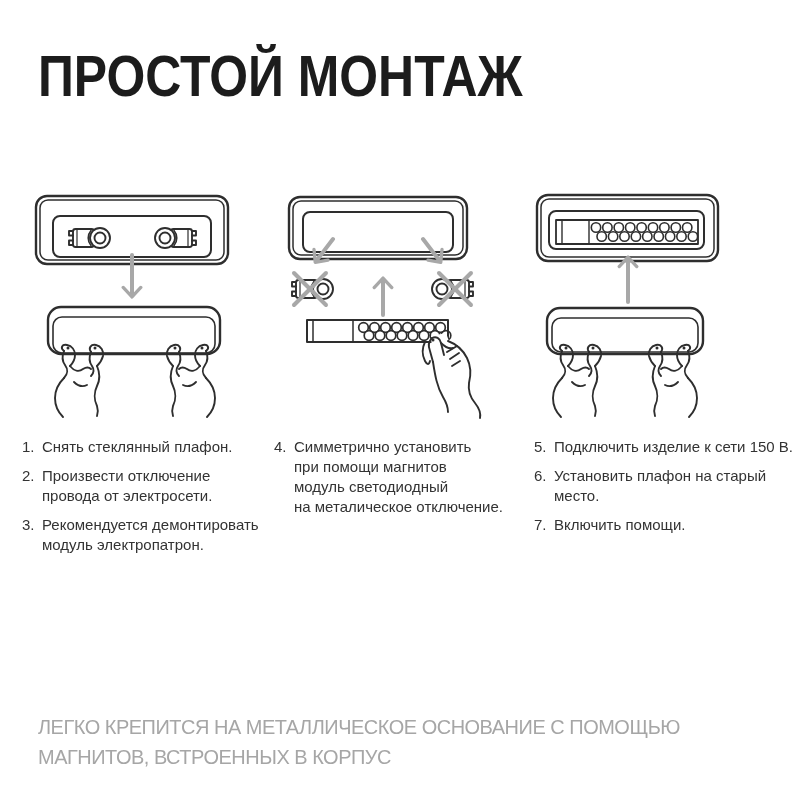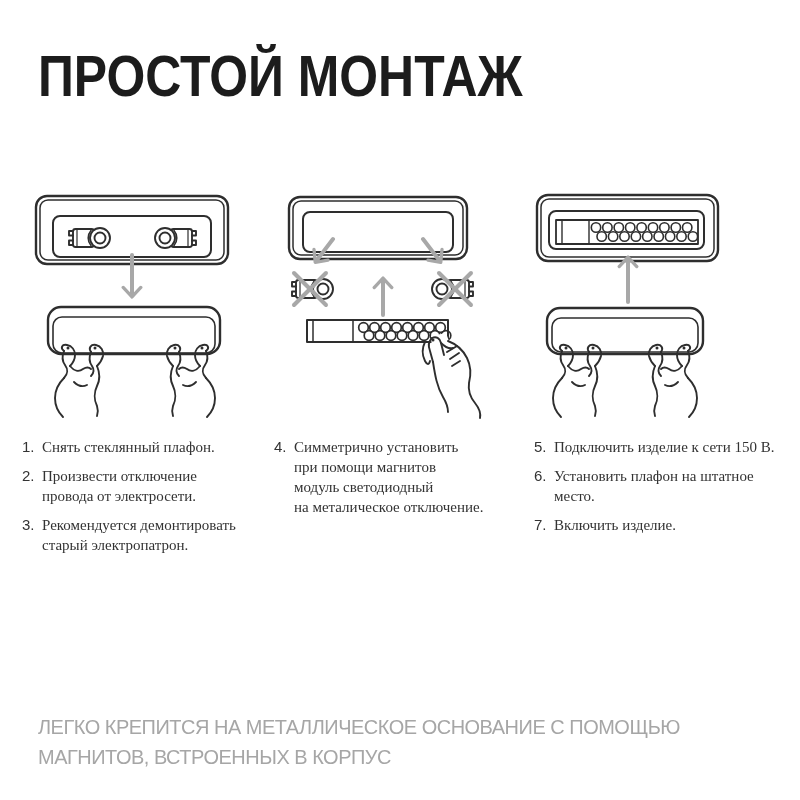"Снять стеклянный плафон." .step .txt { font-family: Liberation Serif, serif -> none }
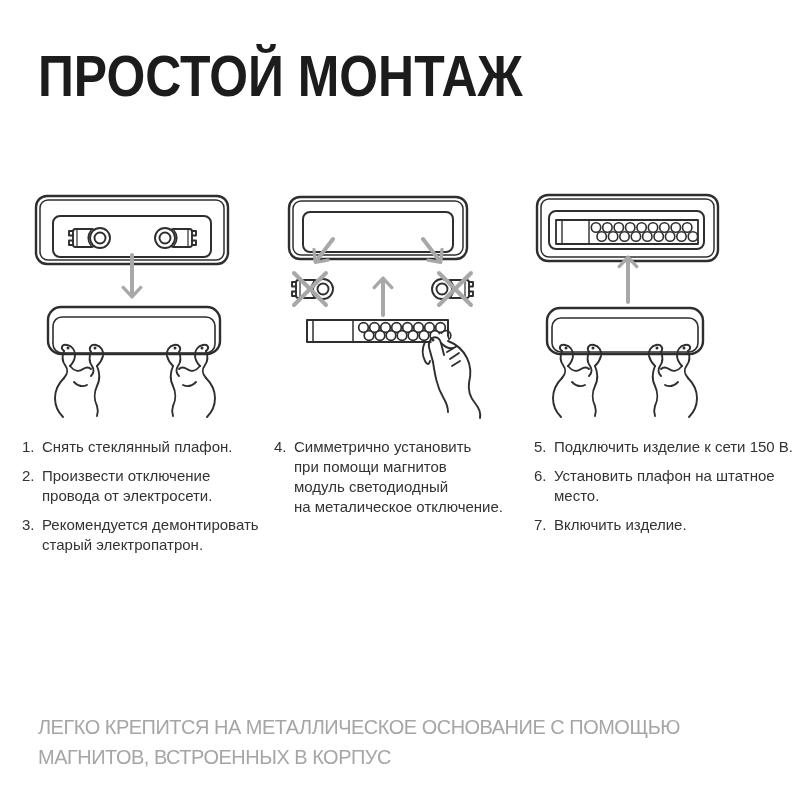"Установить плафон на штатное" span.txt { text: штатное -> старый }
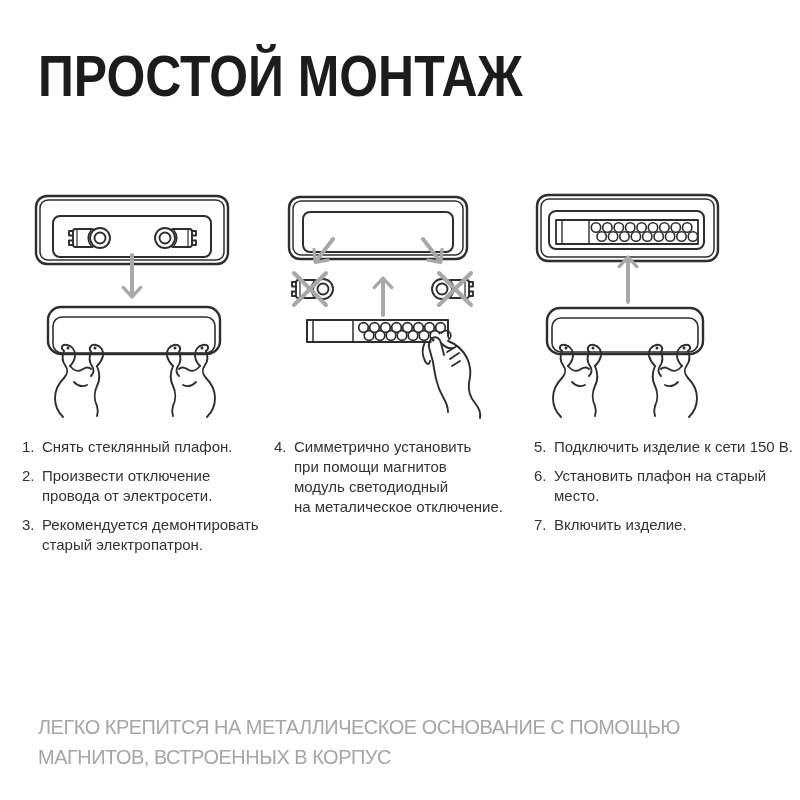"Рекомендуется демонтировать" span.txt { text: старый -> модуль }
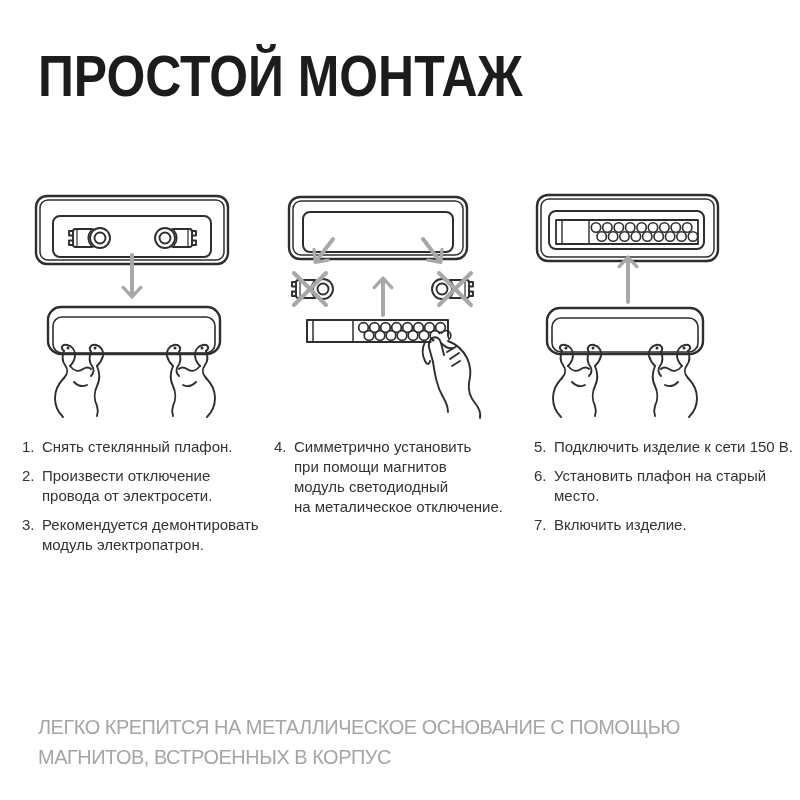"Включить изделие." span.txt { text: изделие -> помощи }
